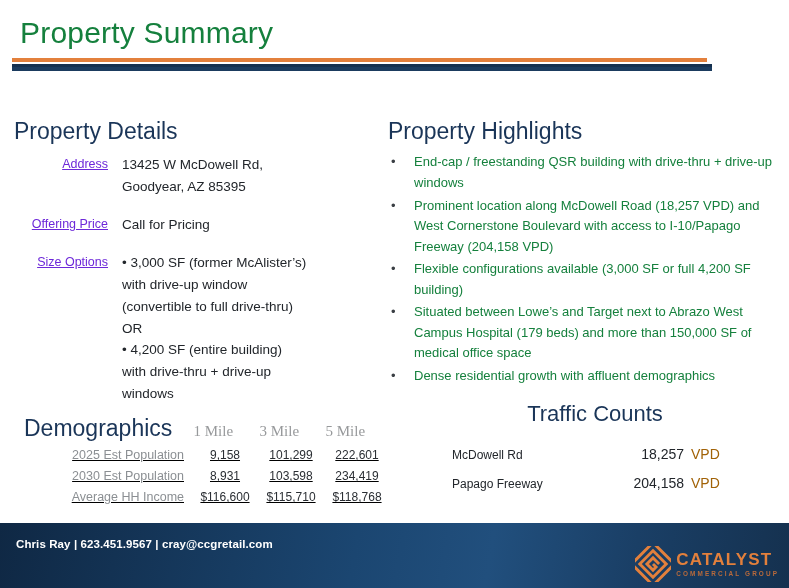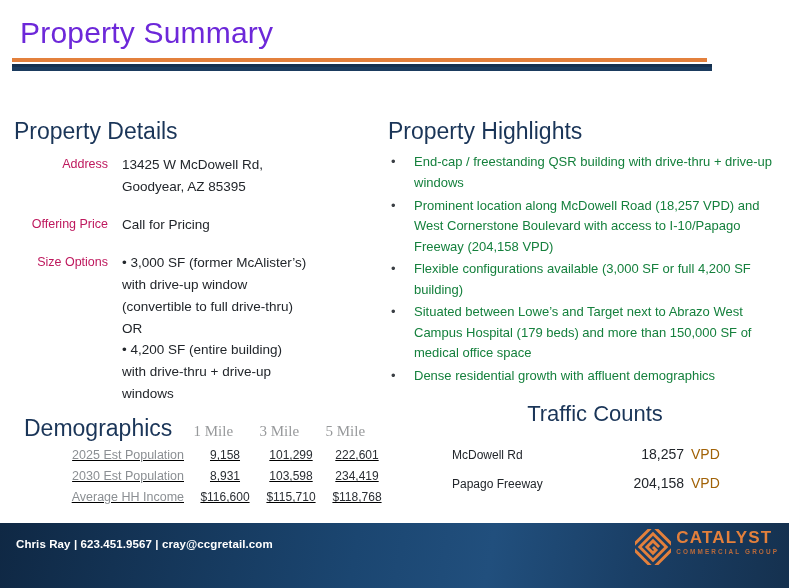"Property Summary" #slide-title { color: #6d28d9 -> #15803d }
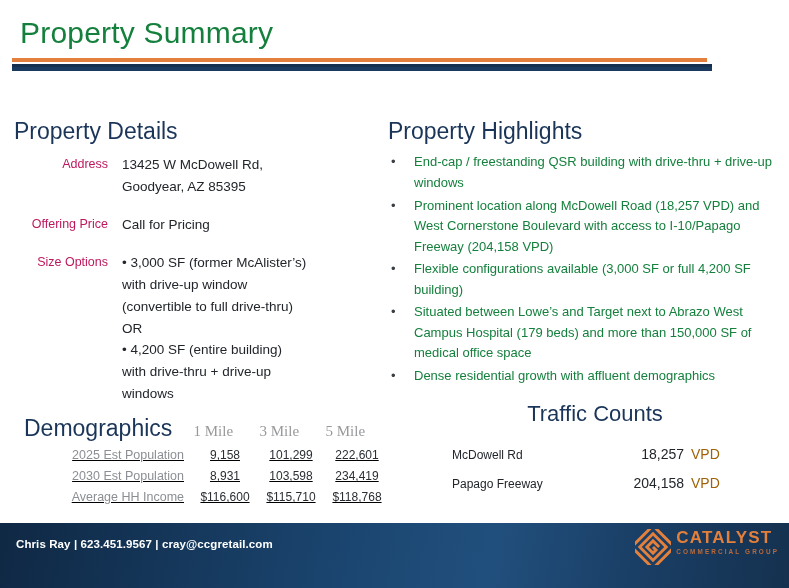"Address" .detail-label { color: #be185d -> #6d28d9; text-decoration: none -> underline }
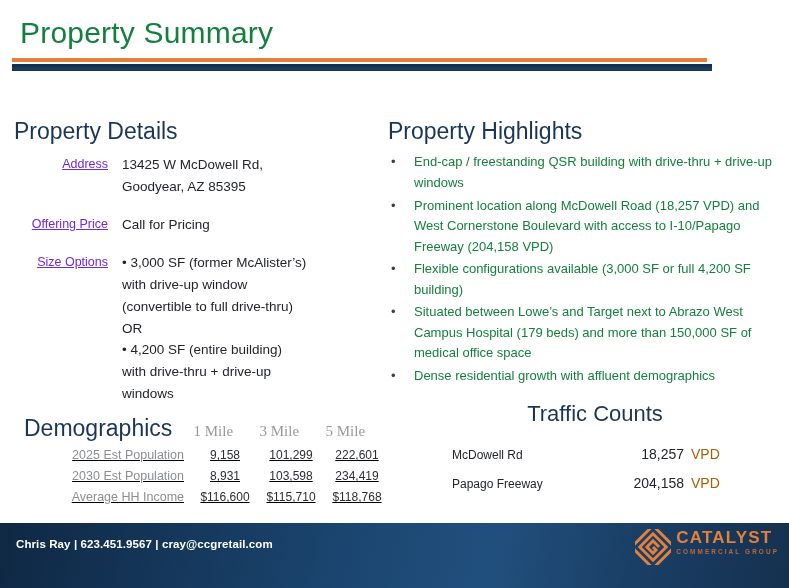"CATALYST" #footer-logo { align-items: flex-start -> center; top: 6px -> 22px }
